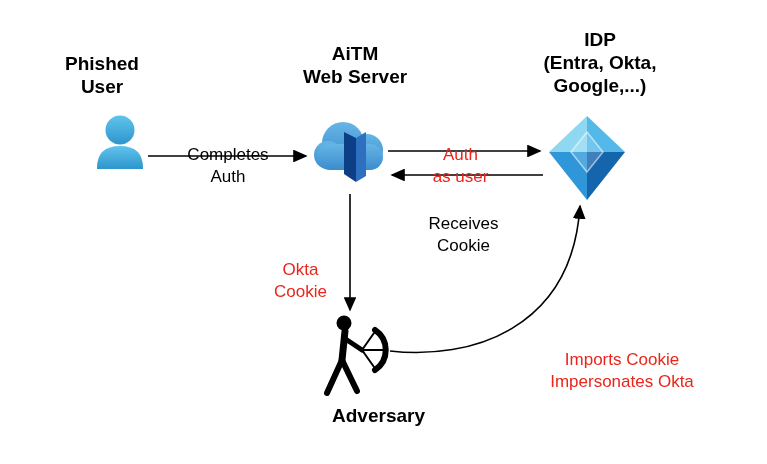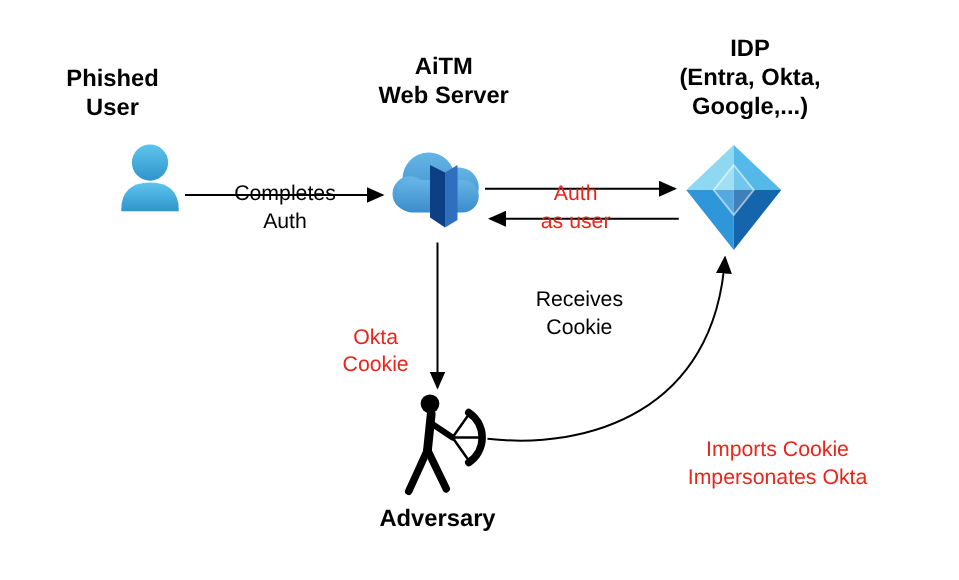"Phished" div.label { left: 20px -> 32px }
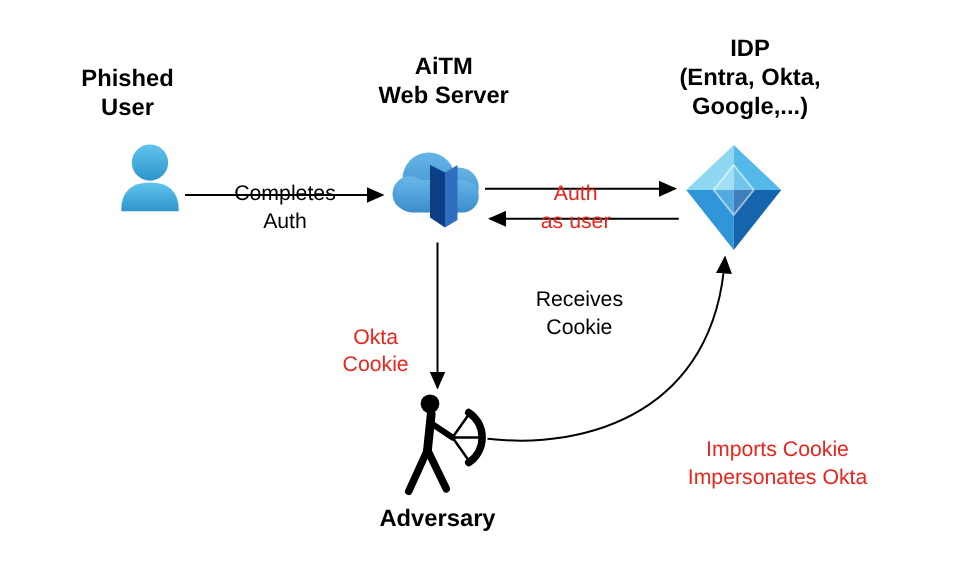"Receives" div.label { top: 183px -> 167px }
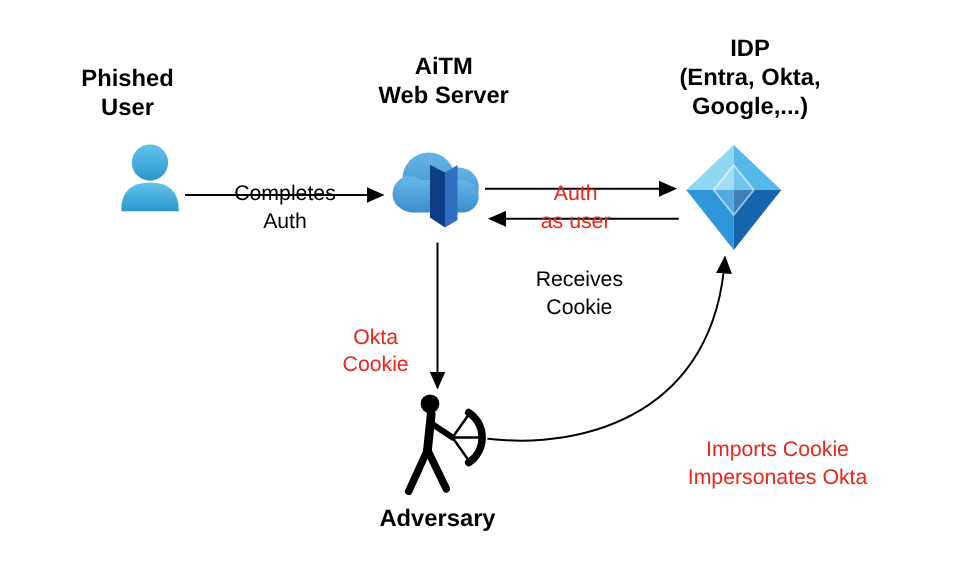"Adversary" div.label { text-align: none -> right }
